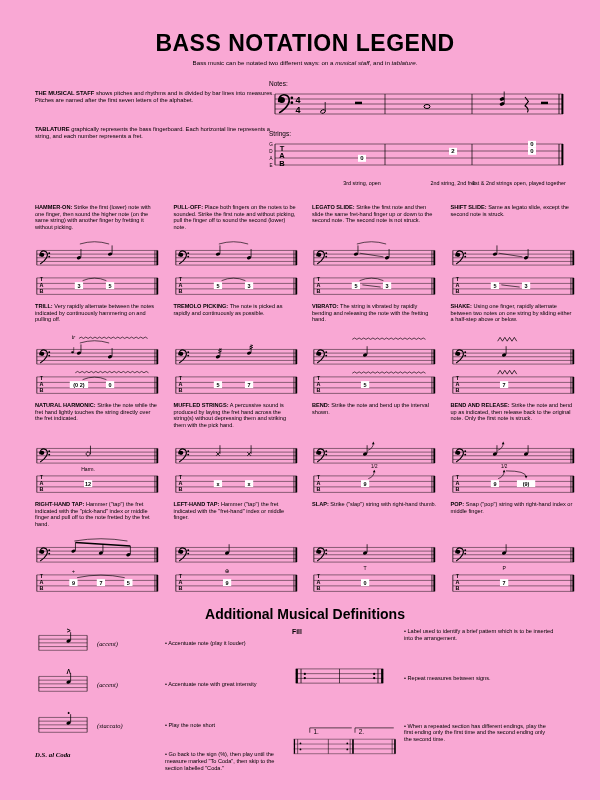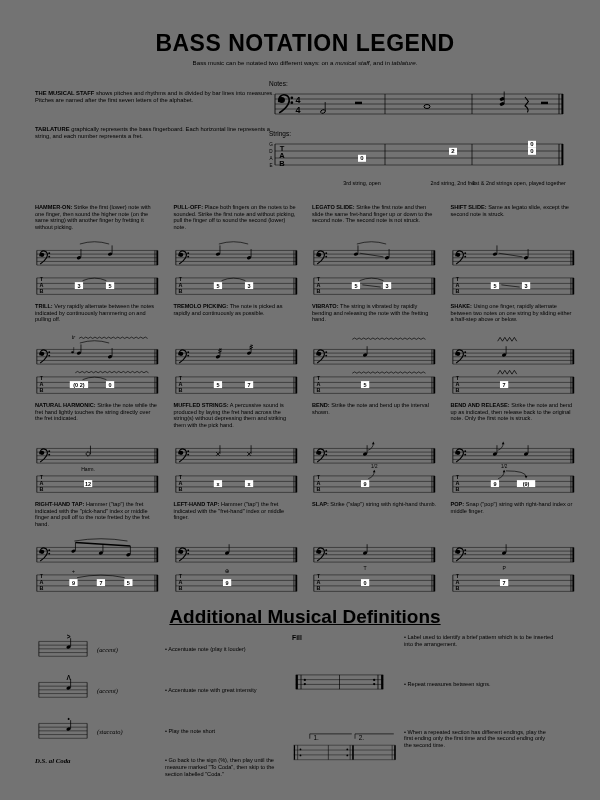"BASS NOTATION LEGEND" .page { background: #737373 -> #f9a8d4 }
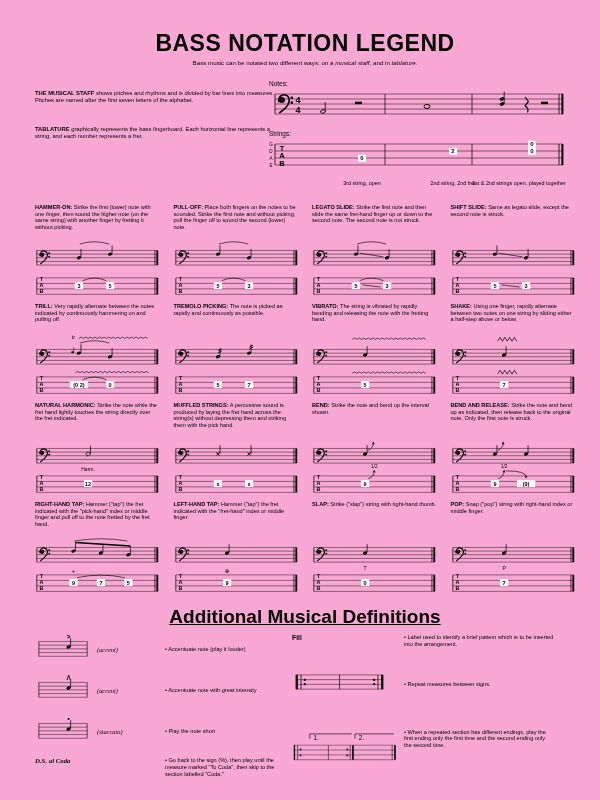"Additional Musical Definitions" h2 { font-size: 19px -> 14px; text-decoration: underline -> none }
